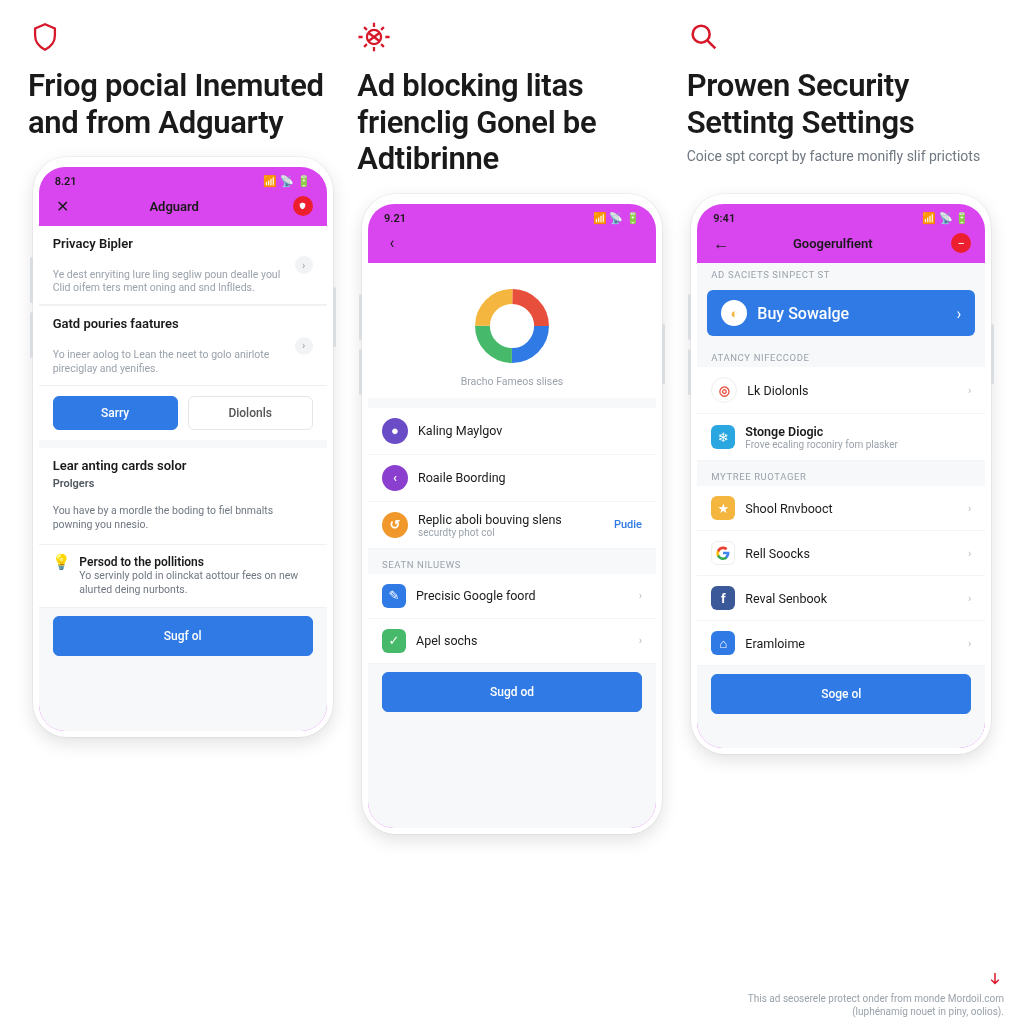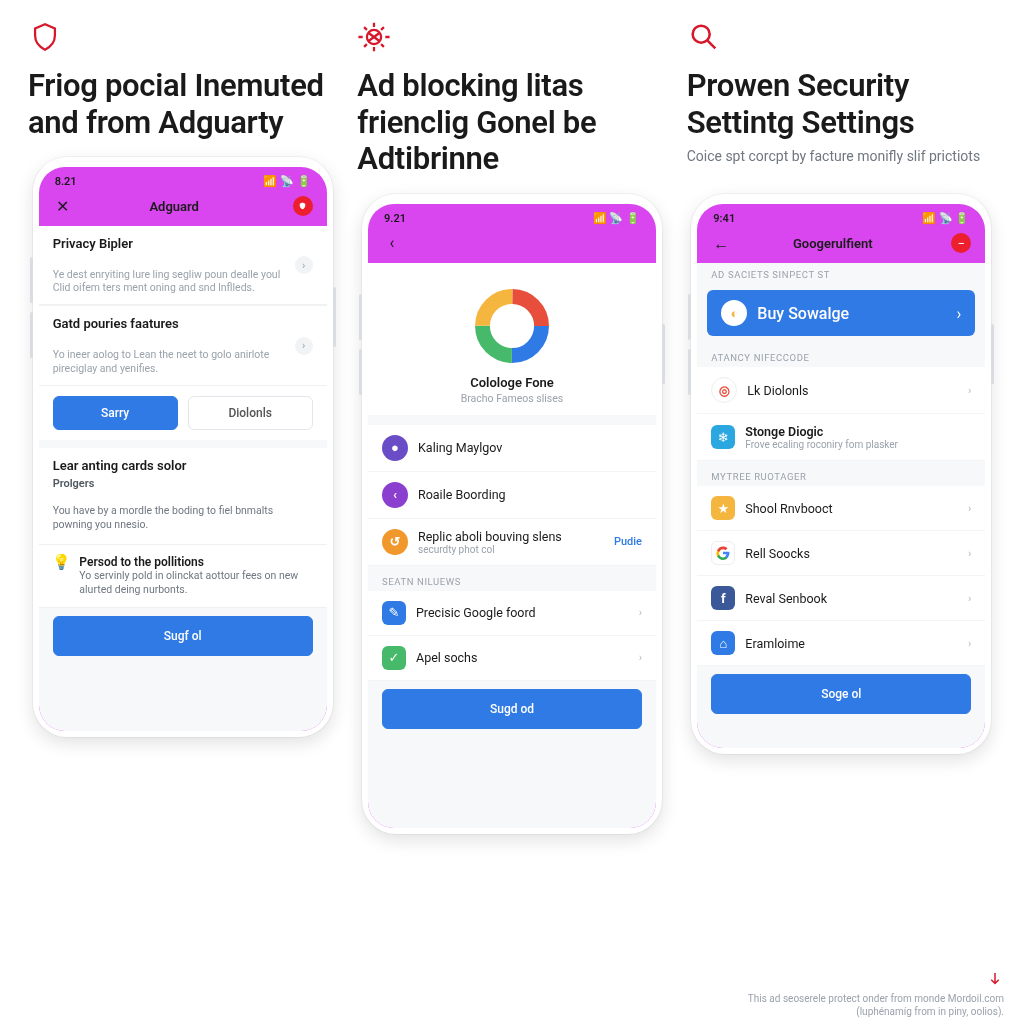"Colologe Fone" div.donut-title { html: <div>Colologe Fone</div> -> none }
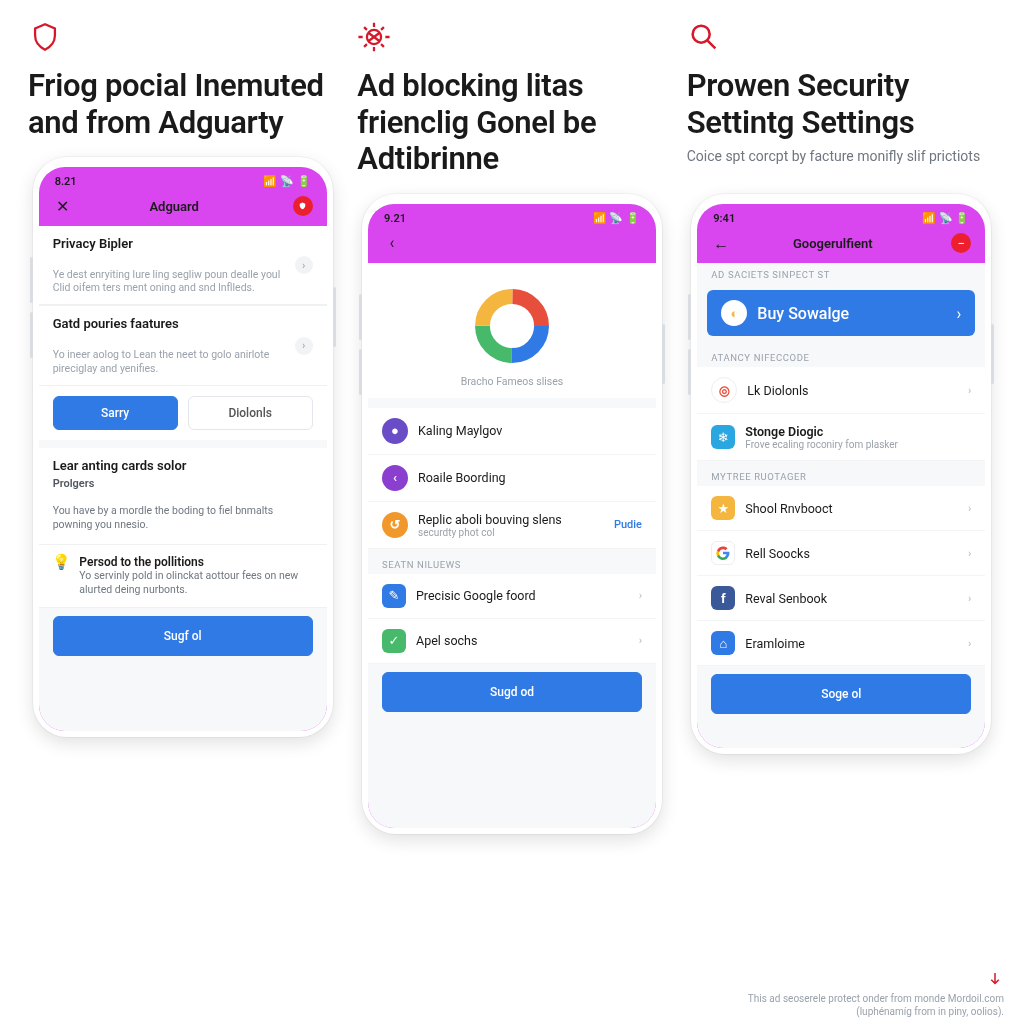"(luphénamíg from in piny, oolios)." div { text: from -> nouet }
